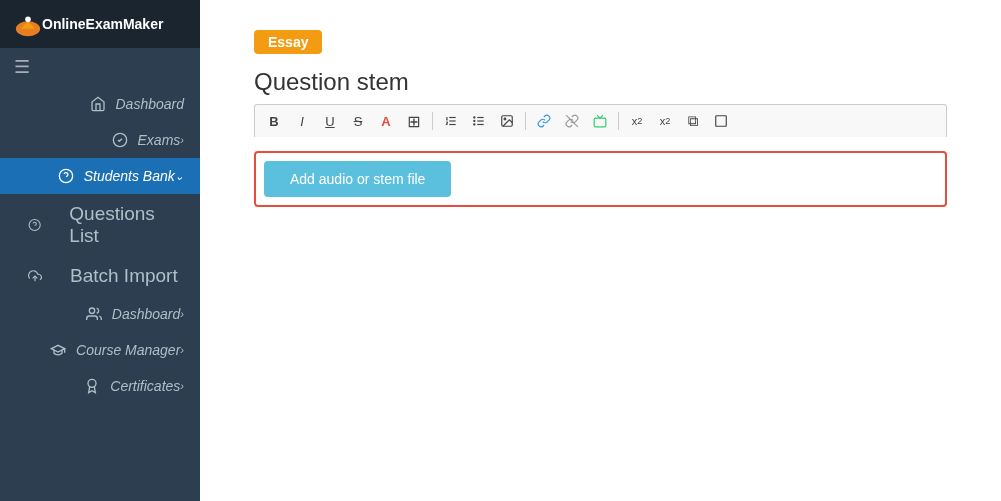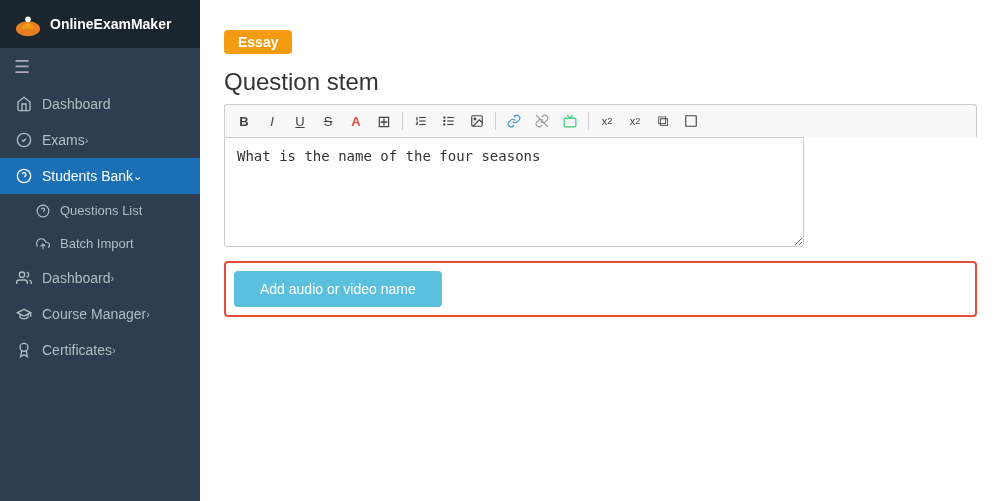"OnlineExamMaker" #sidebar-header { gap: 8px -> 0 }
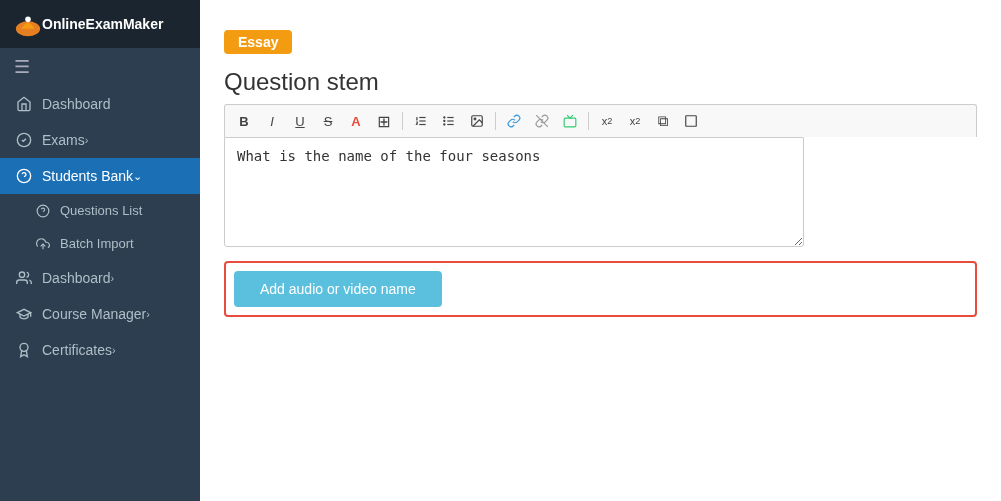"Essay" #main { padding: 30px 24px -> 30px 54px }
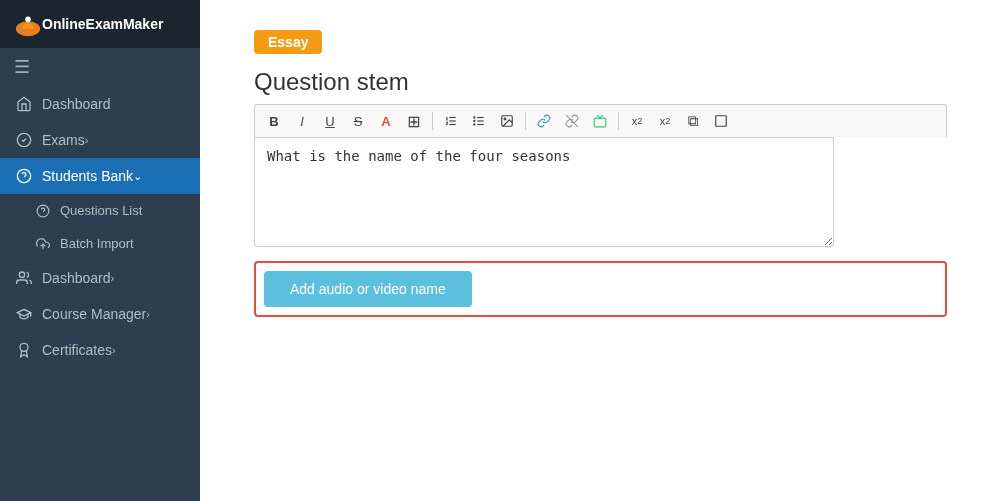"Dashboard" .nav-item { font-style: none -> italic; justify-content: flex-start -> flex-end }
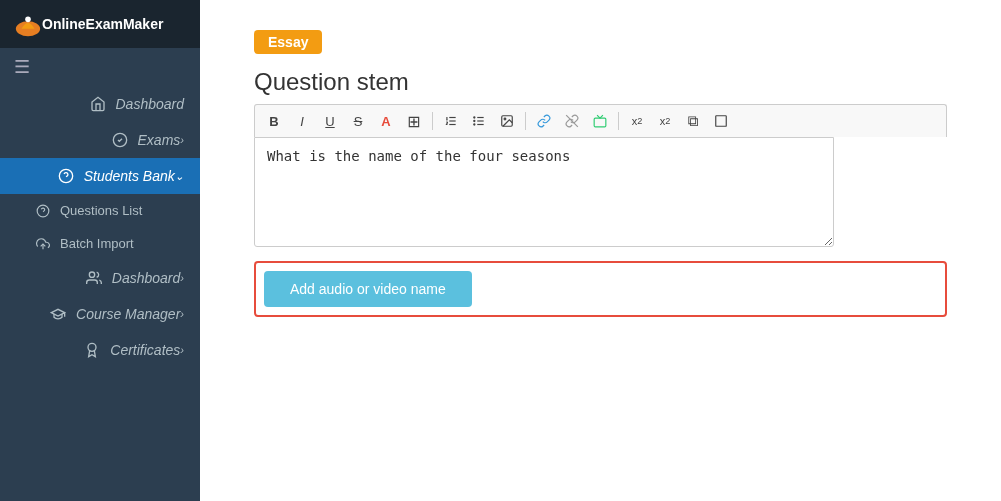"What is the name of" textarea.editor-area { html: <textarea>What is the name of the four seasons</textarea> -> none }
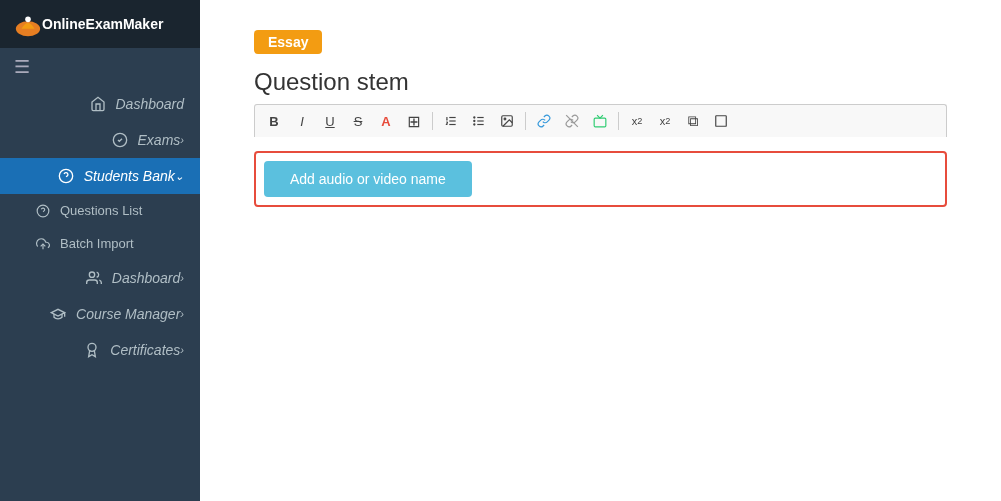"Add audio or video name" button.add-media-btn { text: video name -> stem file }
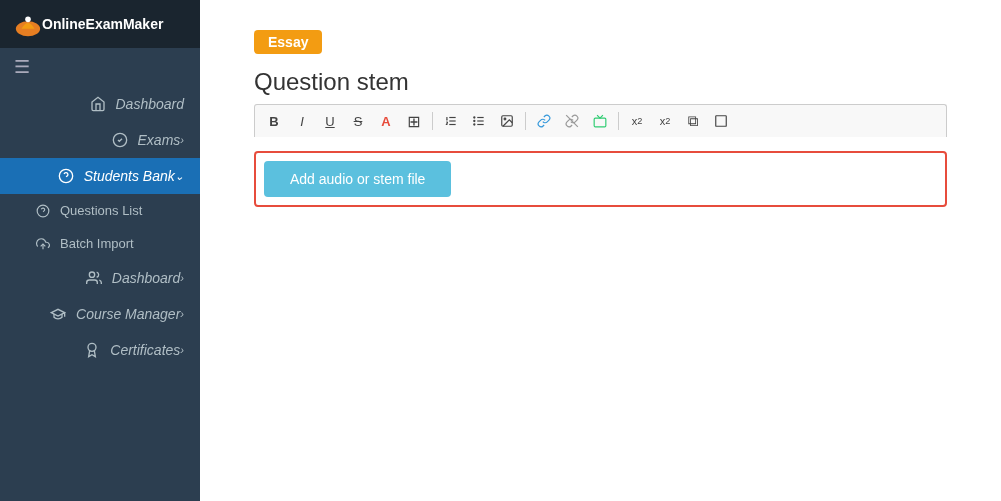"Questions List" .nav-sub-item { font-size: 13px -> 19px; gap: 10px -> 28px; padding: 9px 16px 9px 36px -> 9px 16px 9px 28px }
